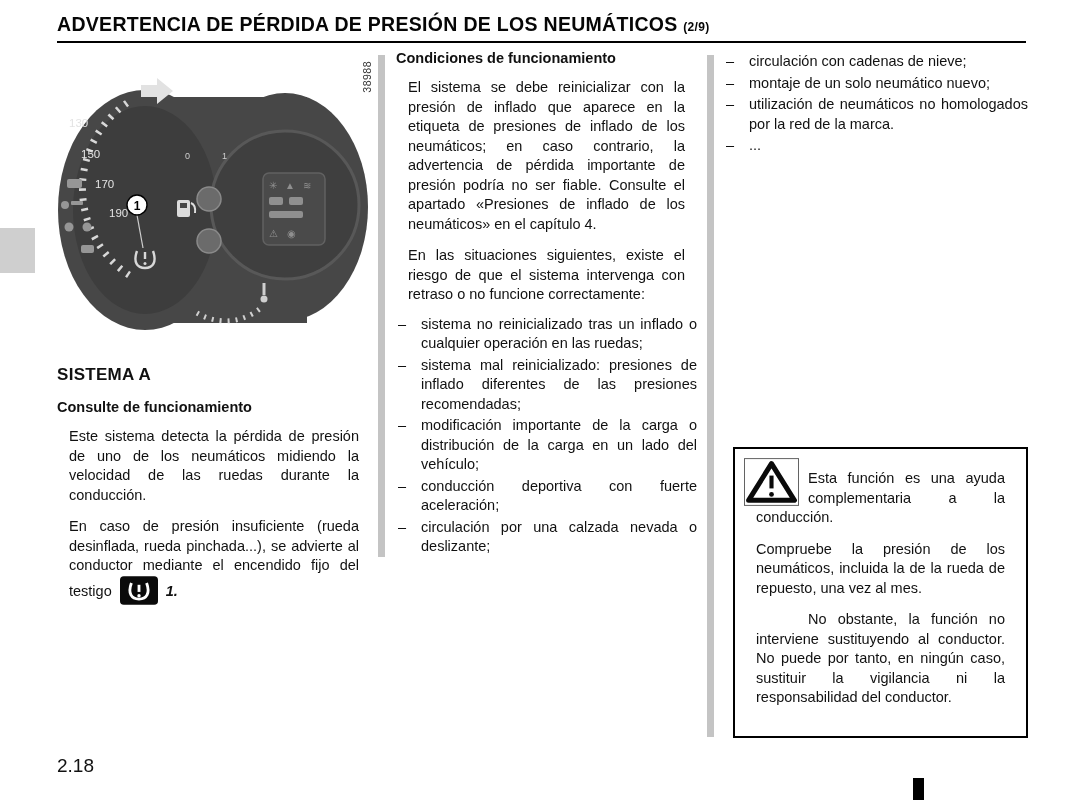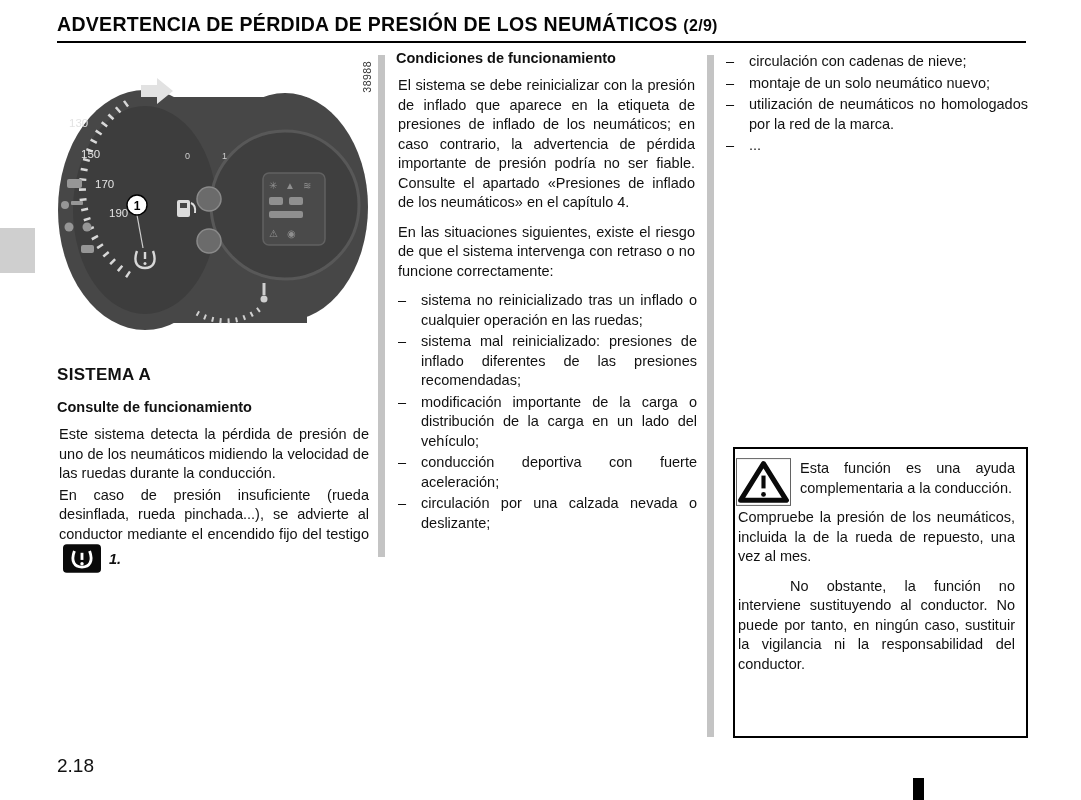"(2/9)" .title .suffix { font-size: 16px -> 12px }
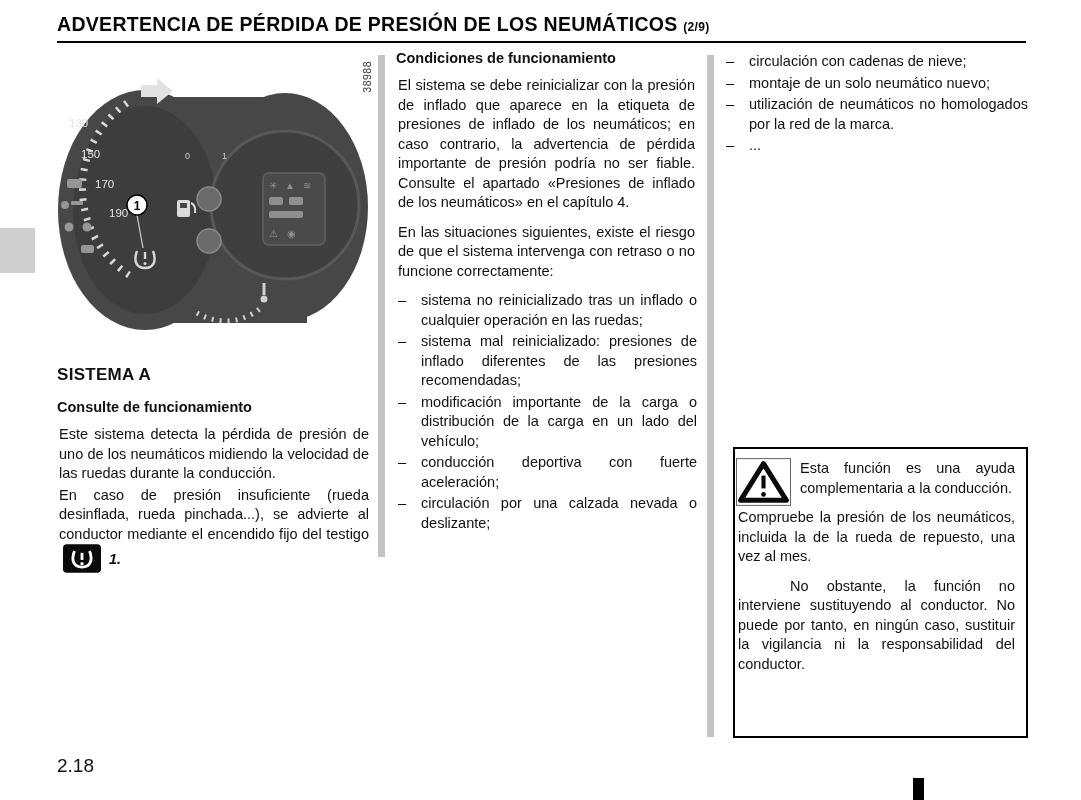"El sistema se debe reinicializar" .body-text { margin: 2px -> 12px }
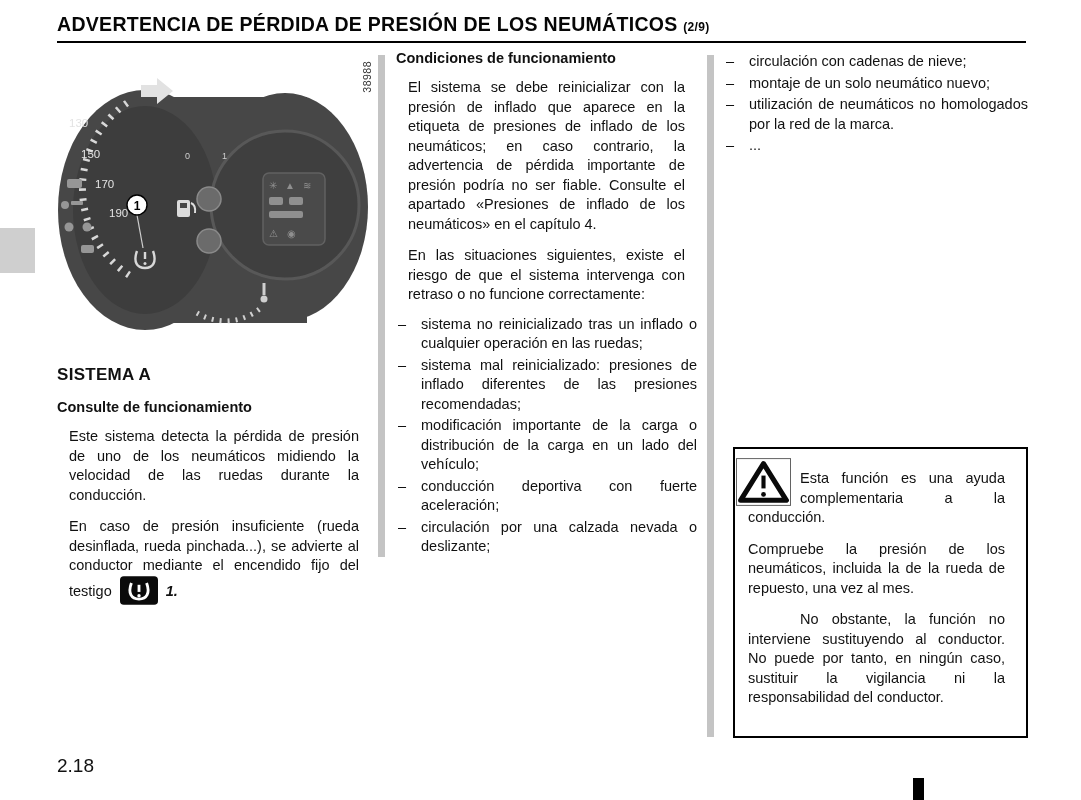"Esta función es una ayuda" .warn-box { padding: 8px 9px 0 1px -> 8px 9px 0 9px }
